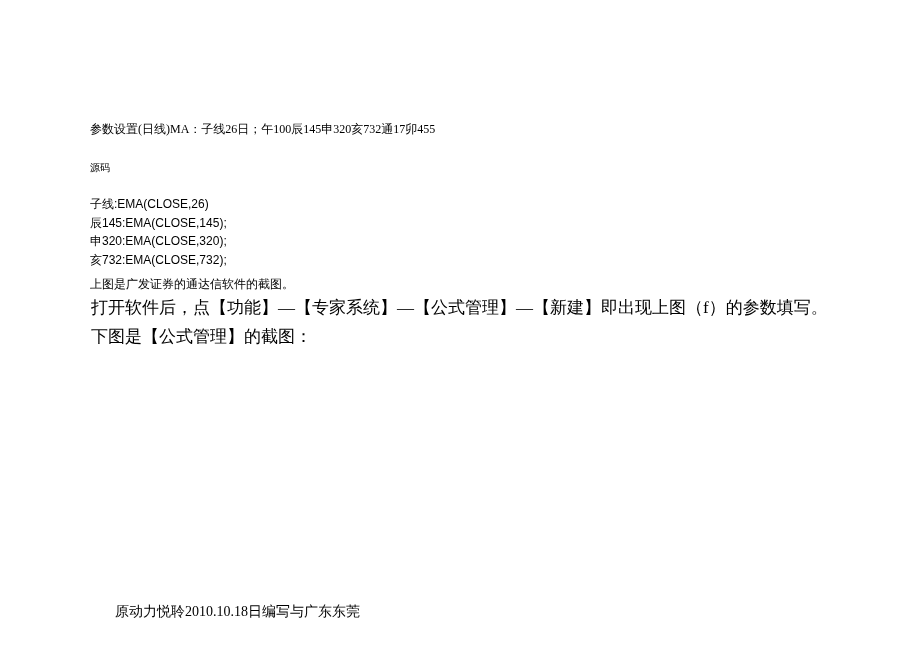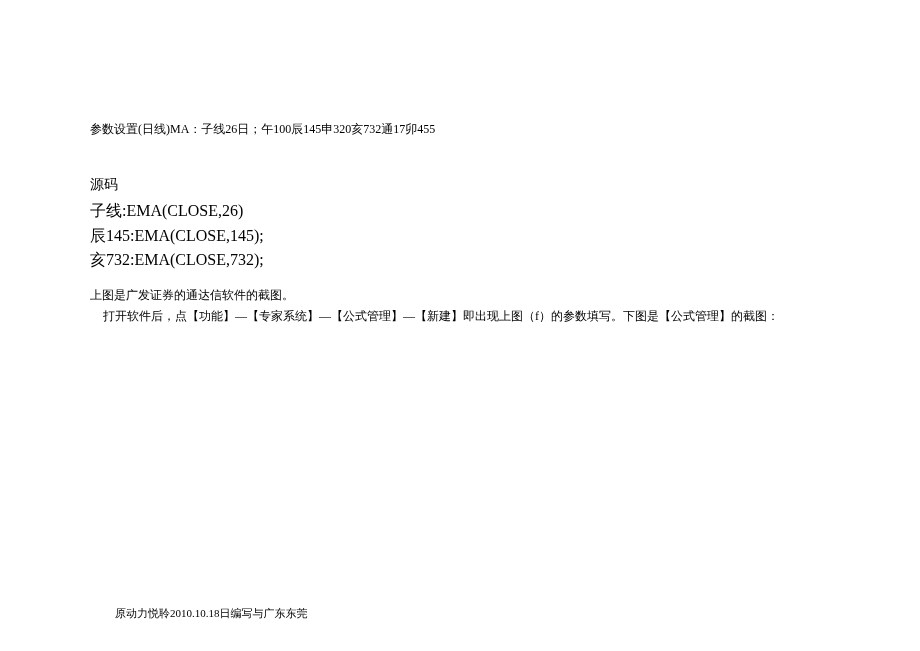"参数设置(日线)MA：子线26日；午100辰145申320亥732通17卯455" .params-line { margin-bottom: 36px -> 22px }
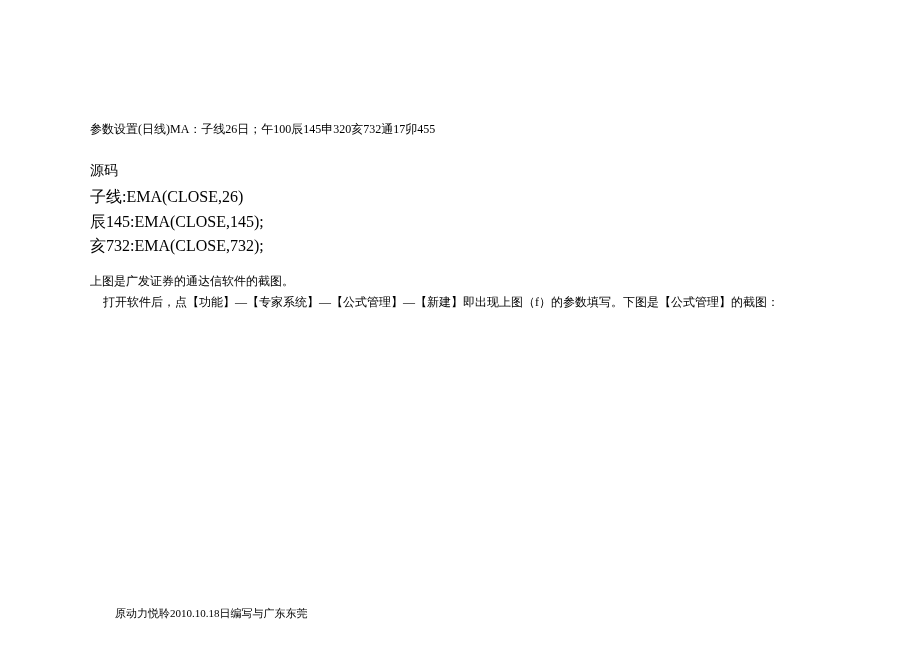"源码" .source-label { font-size: 14px -> 10px; margin-bottom: 4px -> 20px }
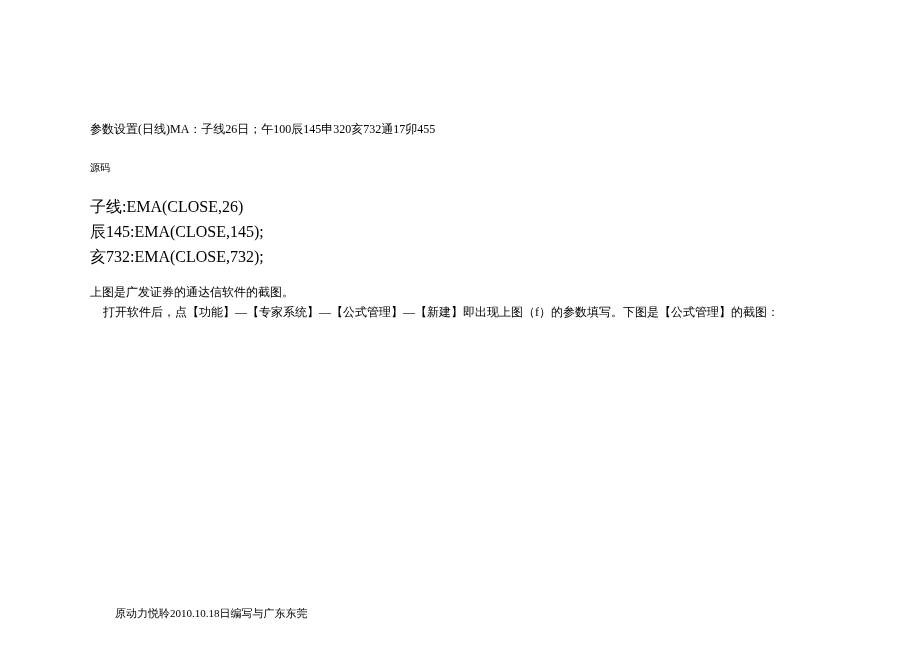"子线:EMA(CLOSE,26)" .code-line { font-family: Liberation Serif, serif -> Liberation Sans, sans-serif; font-size: 16px -> 12px }
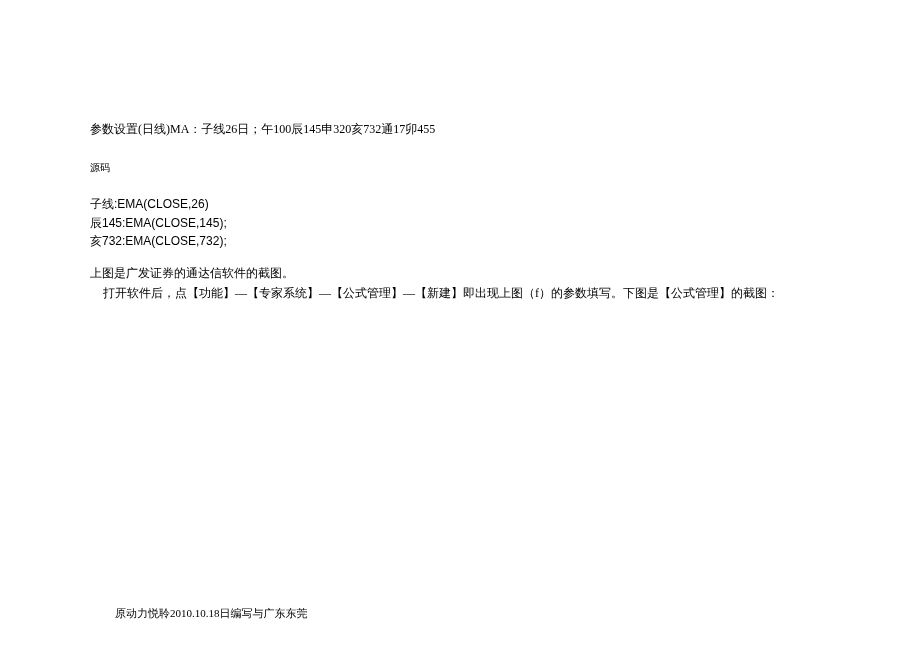"申320:EMA(CLOSE,320);" div.code-line { html: none -> <div>申320:EMA(CLOSE,320);</div> }
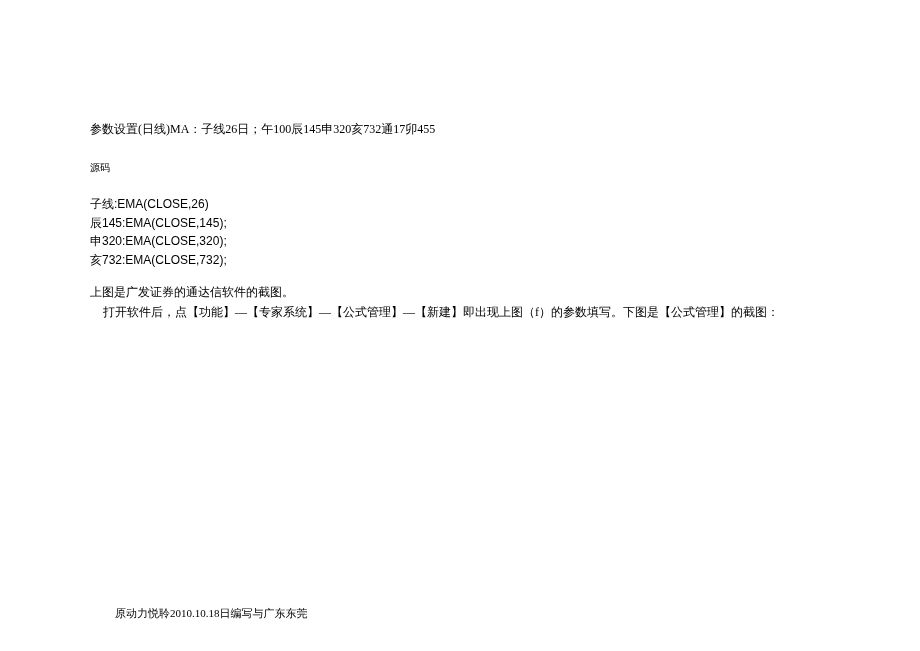"上图是广发证券的通达信软件的截图。" .caption-line { margin-top: 12px -> 4px }
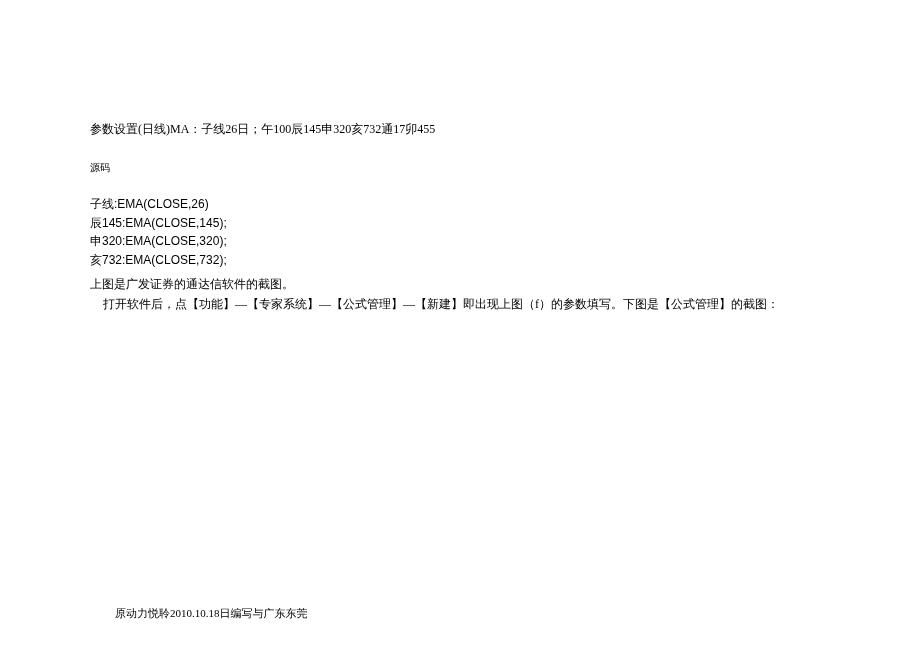"打开软件后，点【功能】—【专家系统】—【公式管理】—【新建】即出现上图（f）的参" .caption-line2 { font-size: 12px -> 17px; margin-left: 13px -> 1px }
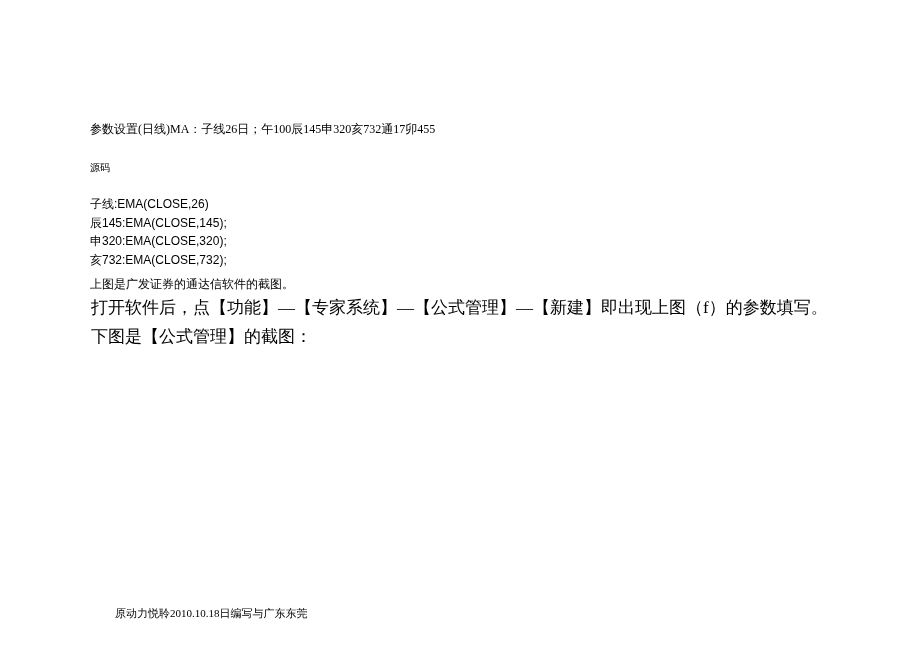"原动力悦聆2010.10.18日编写与广东东莞" .footer { font-size: 11px -> 14px }
